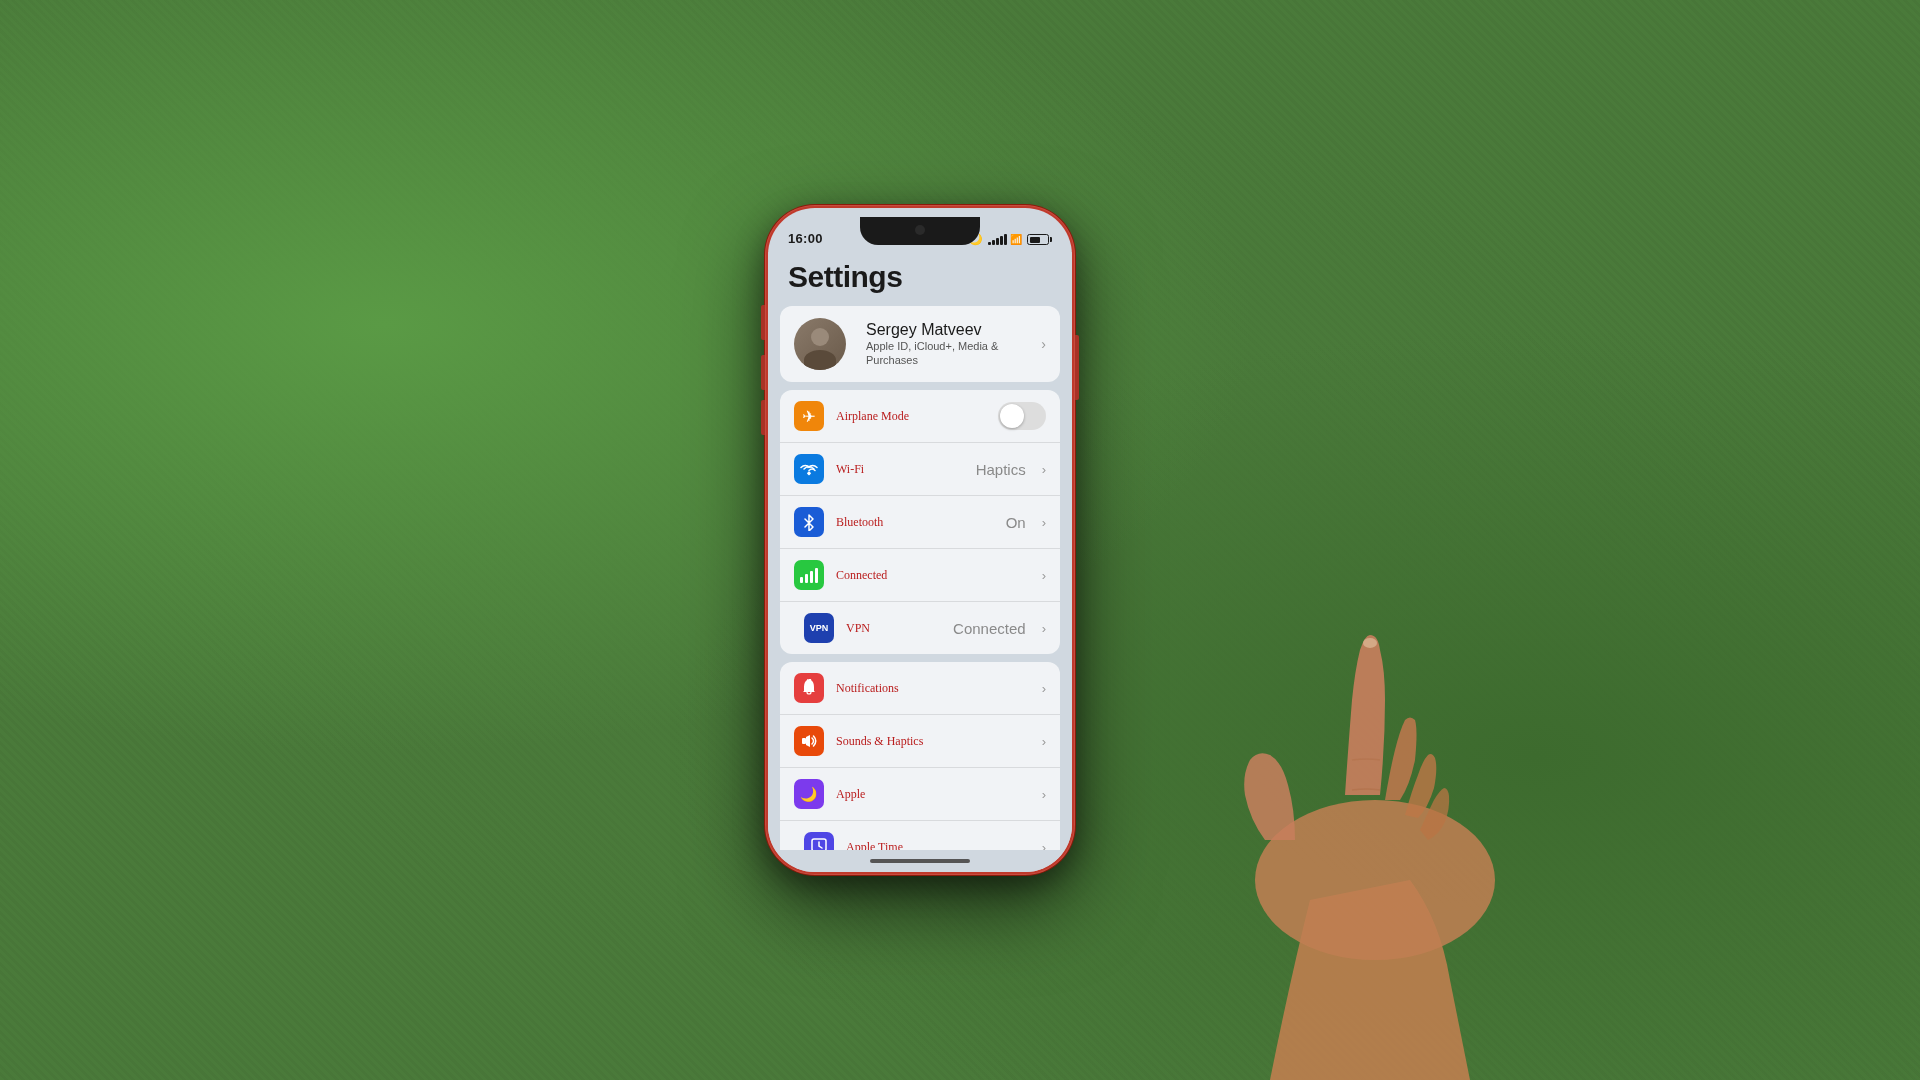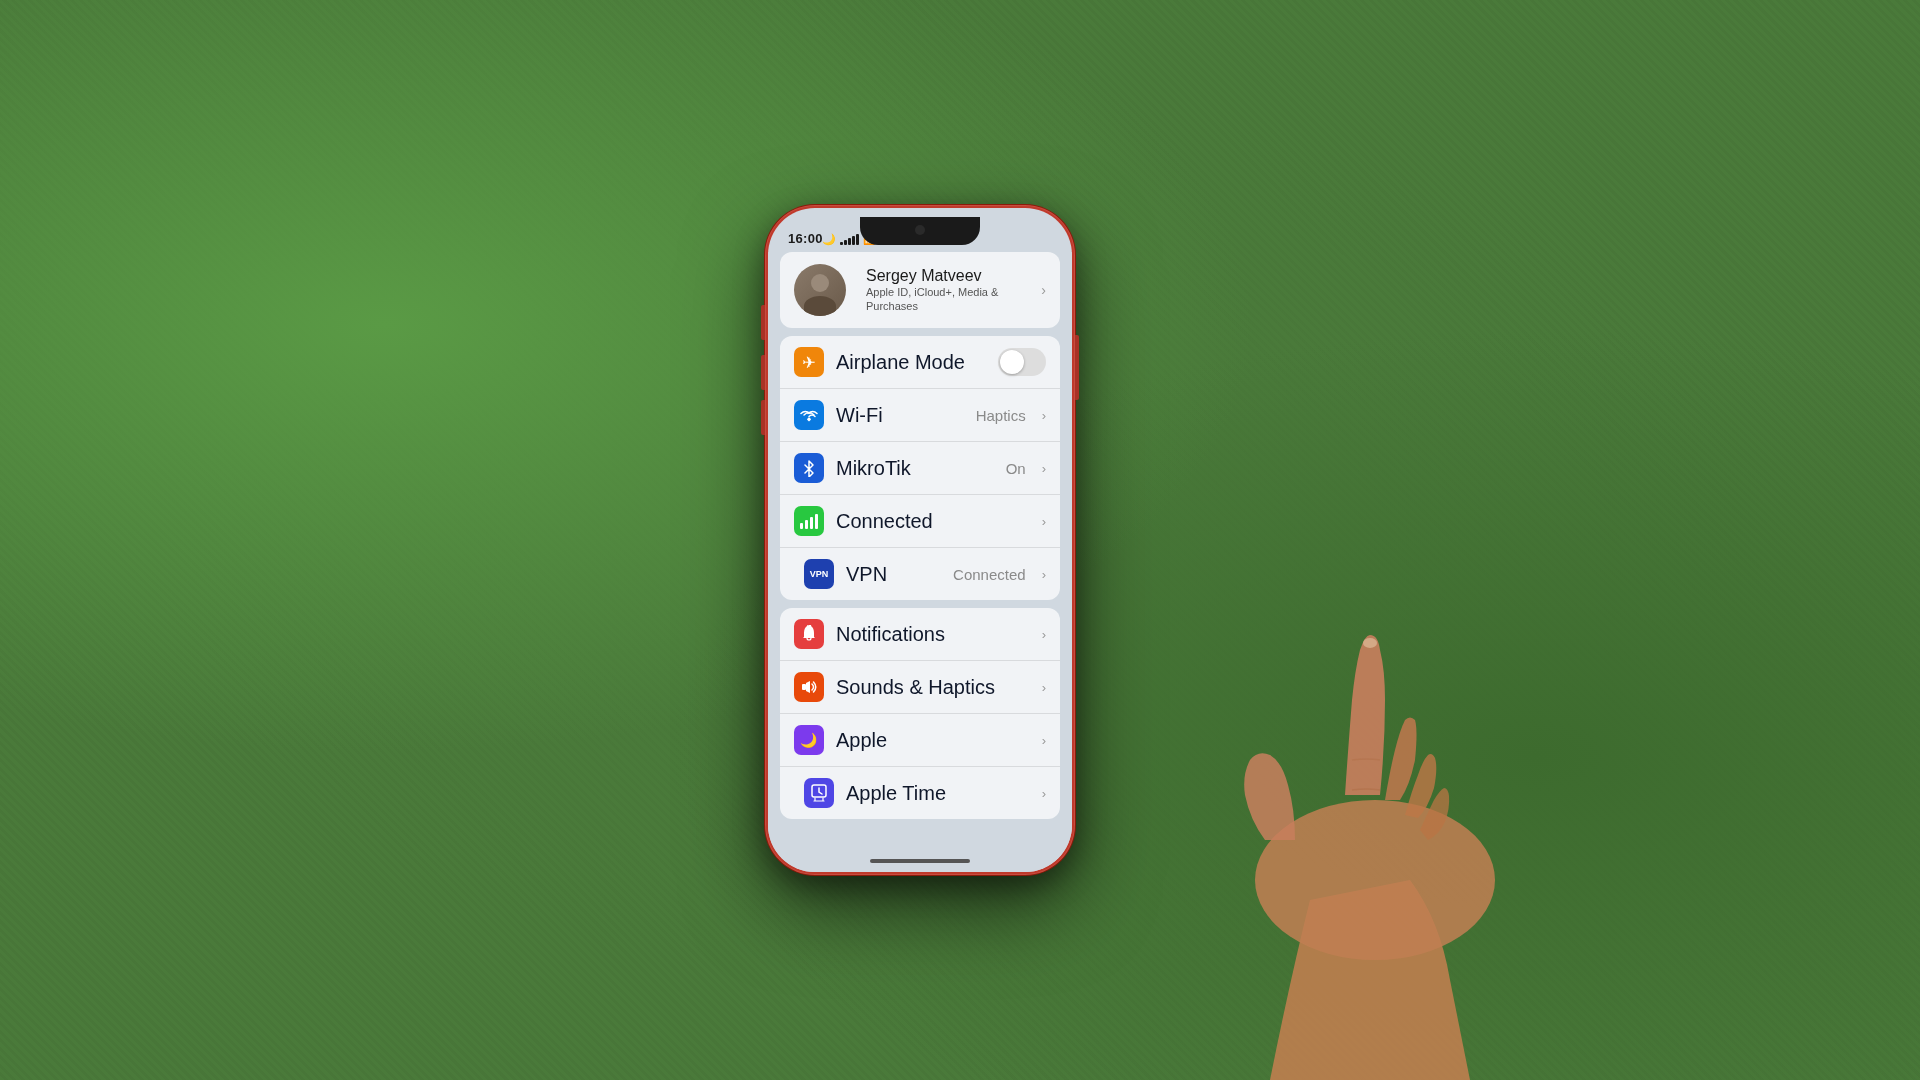"16:00" .status-bar { justify-content: none -> space-between }
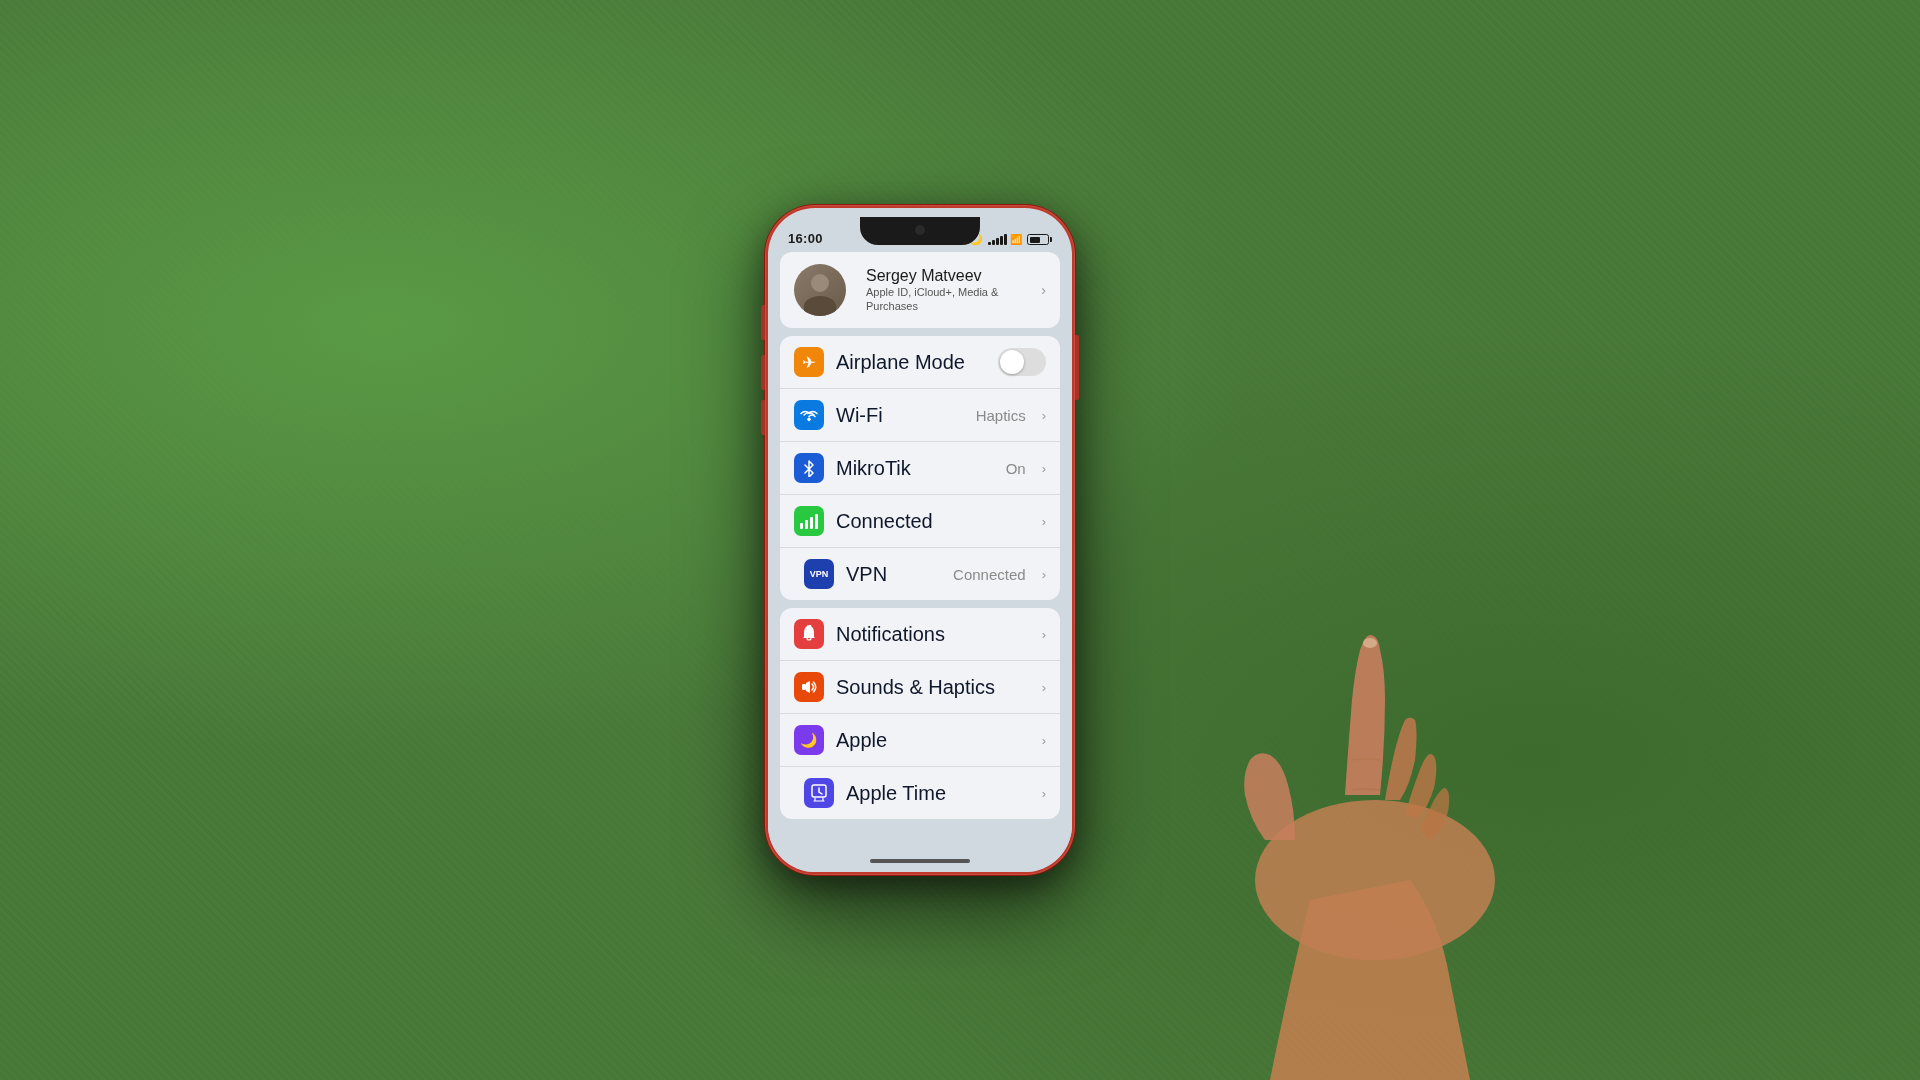"Settings" div.settings-header { html: none -> <div> <div>Settings</div> </div> }
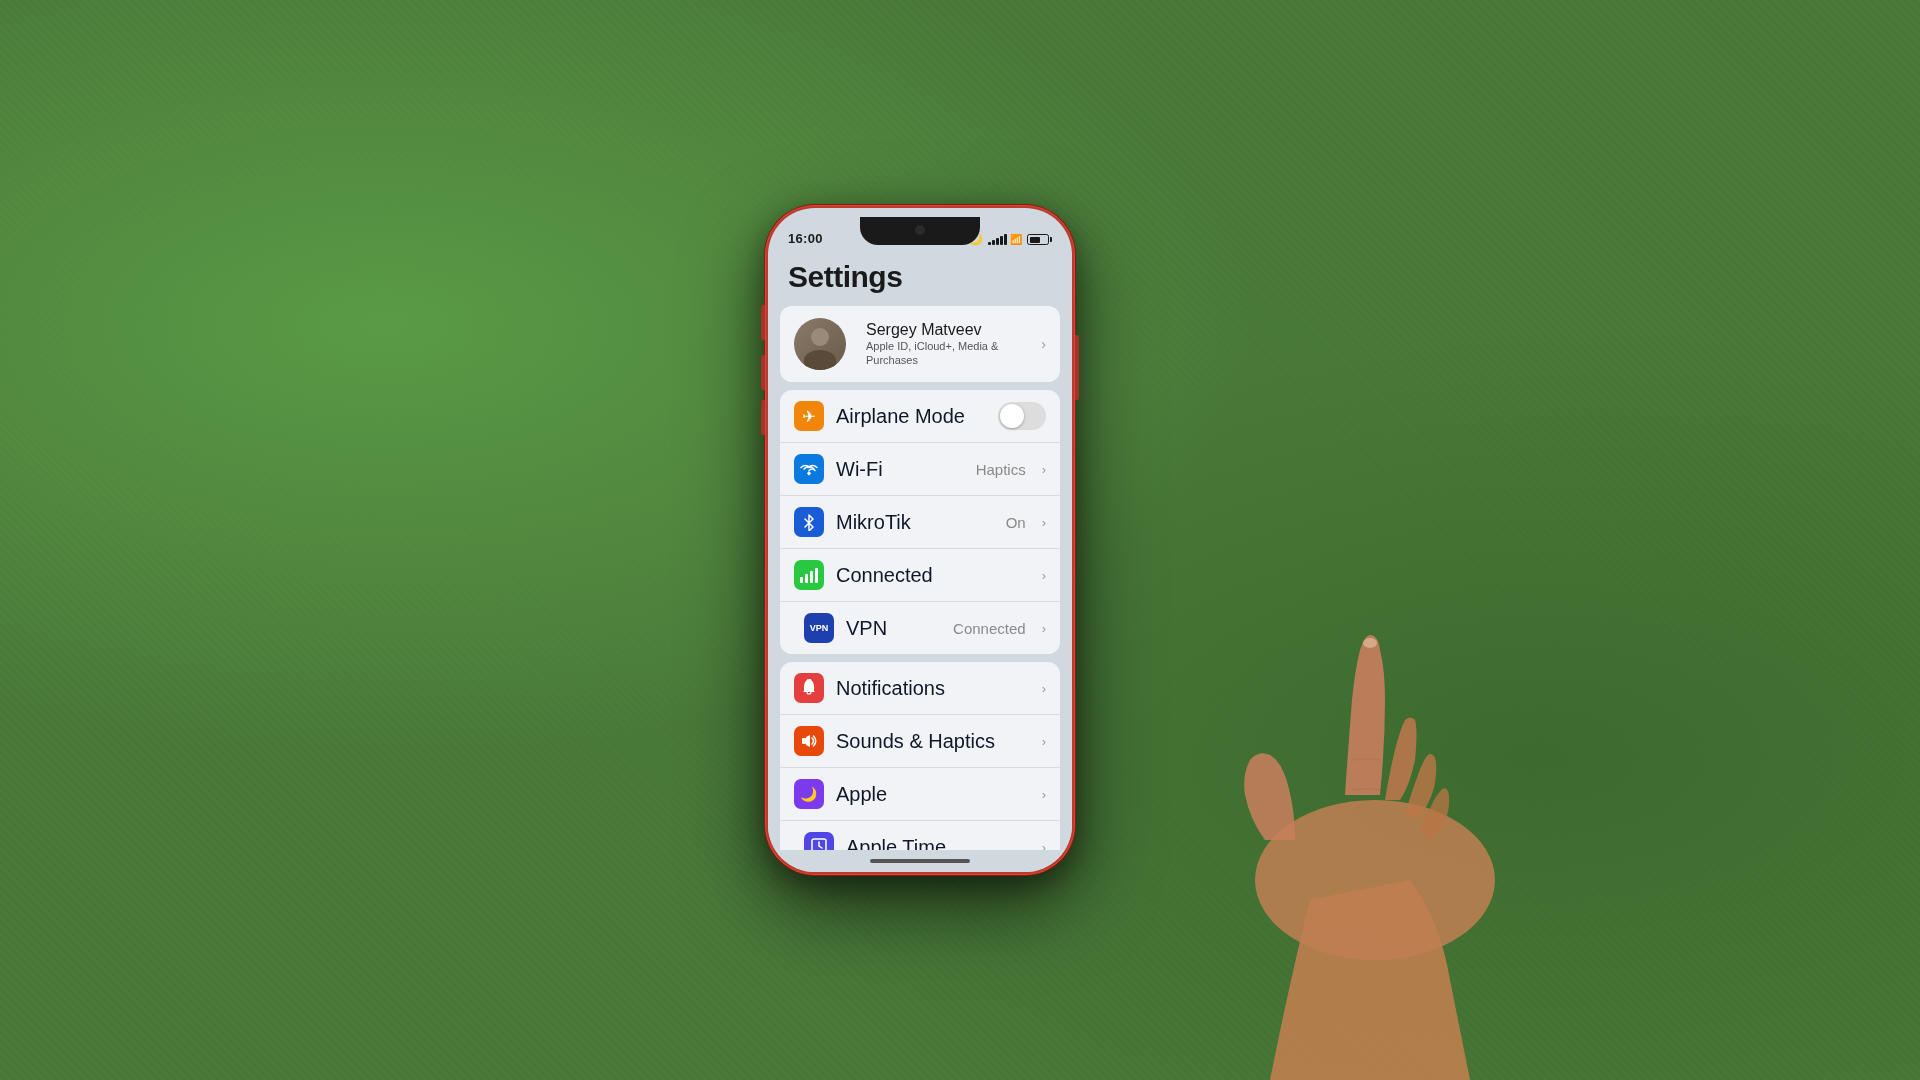"Airplane Mode" .row-label { color: #0f172a -> #b91c1c; font-family: none -> Liberation Serif, serif; font-size: 20px -> 12px }
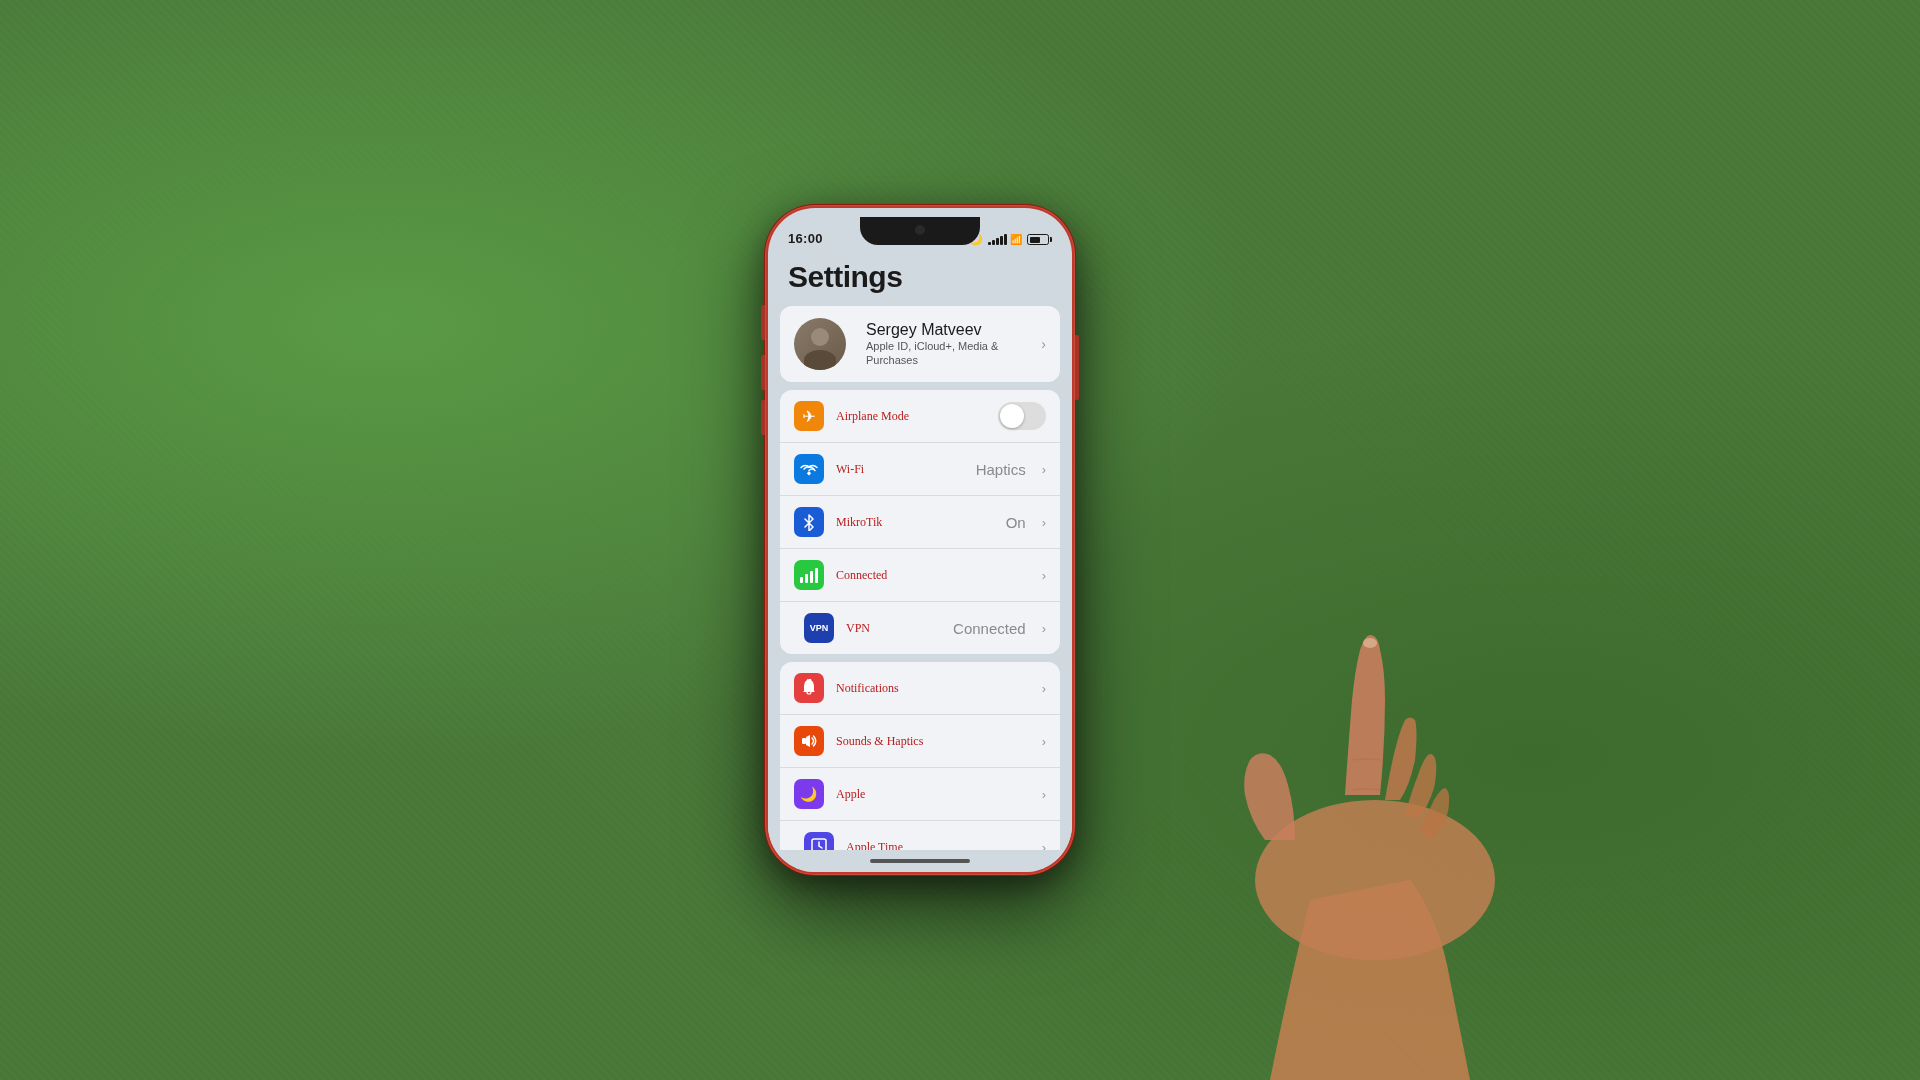"MikroTik" span.row-label { text: MikroTik -> Bluetooth }
